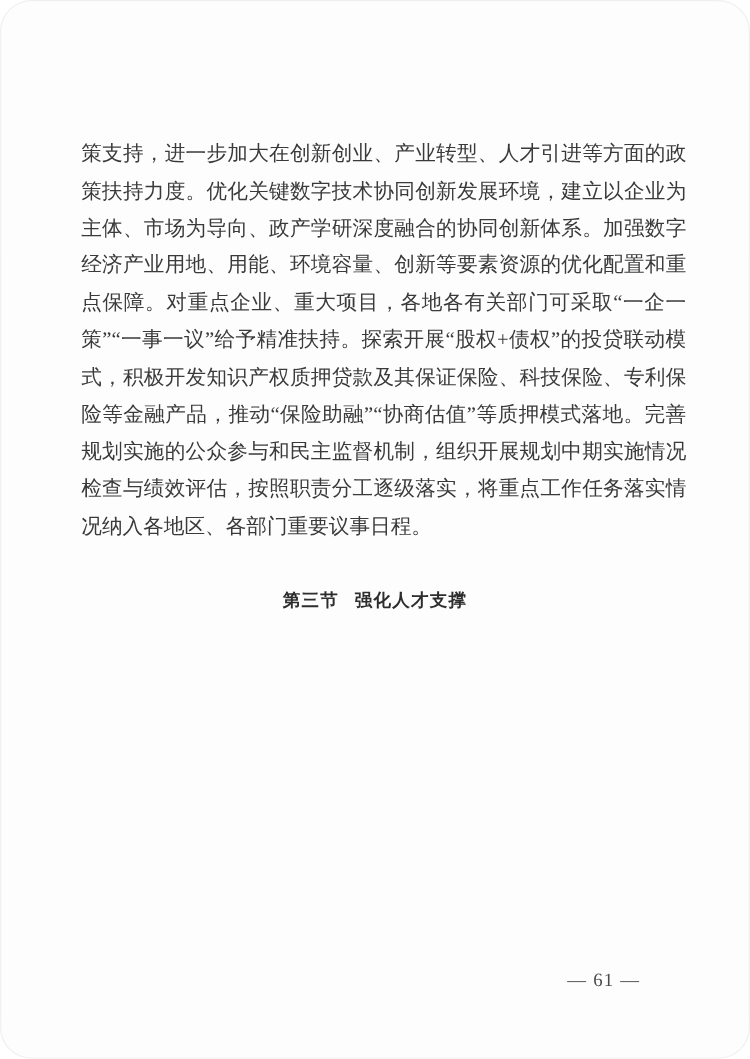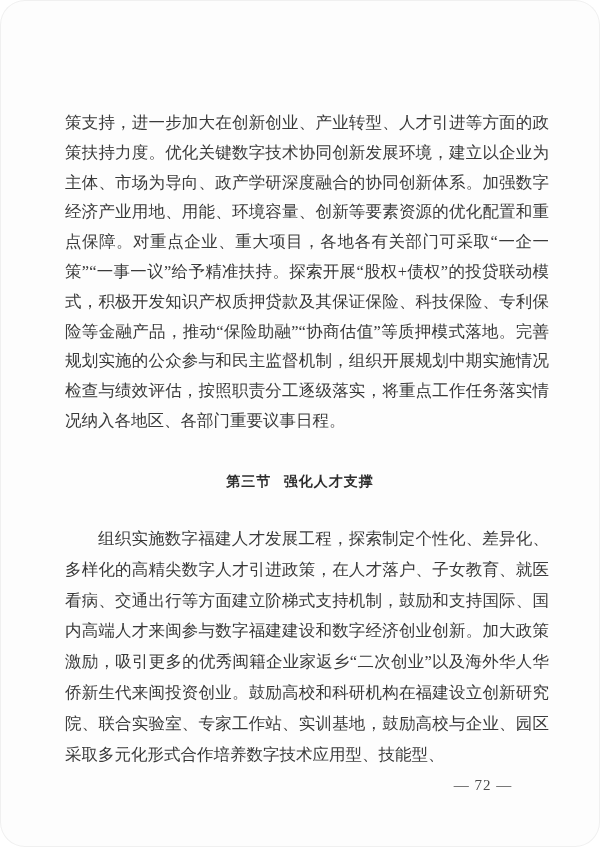"组织实施数字福建人才发展工程，探索制定个性化、差异化、多样化的高精尖数字人才引进" p.para { html: <p>组织实施数字福建人才发展工程，探索制定个性化、差异化、多样化的高精尖数字人才引进政策，在人才落户、子女教育、就医看病、交通出行等方面建立阶梯式支持机制，鼓励和支持国际、国内高端人才来闽参与数字福建建设和数字经济创业创新。加大政策激励，吸引更多的优秀闽籍企业家返乡“二次创业”以及海外华人华侨新生代来闽投资创业。鼓励高校和科研机构在福建设立创新研究院、联合实验室、专家工作站、实训基地，鼓励高校与企业、园区采取多元化形式合作培养数字技术应用型、技能型、</p> -> none }
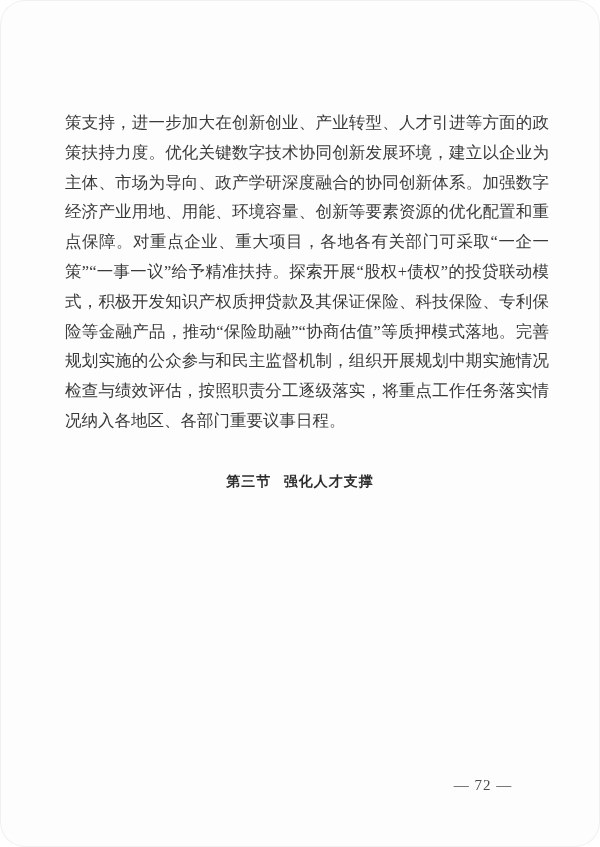"— 72 —" div.page-number { text: 72 -> 61 }
